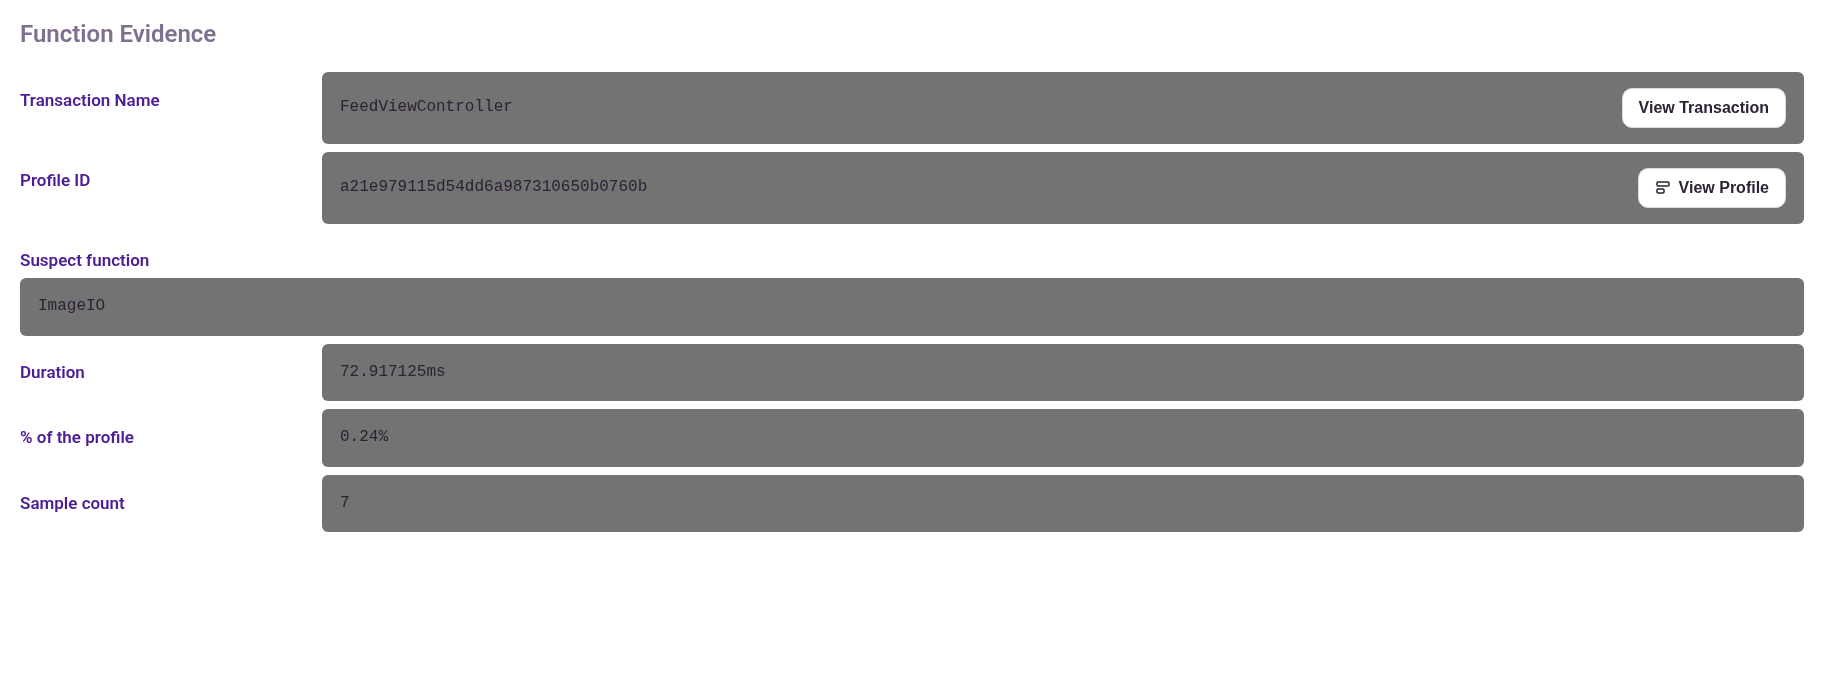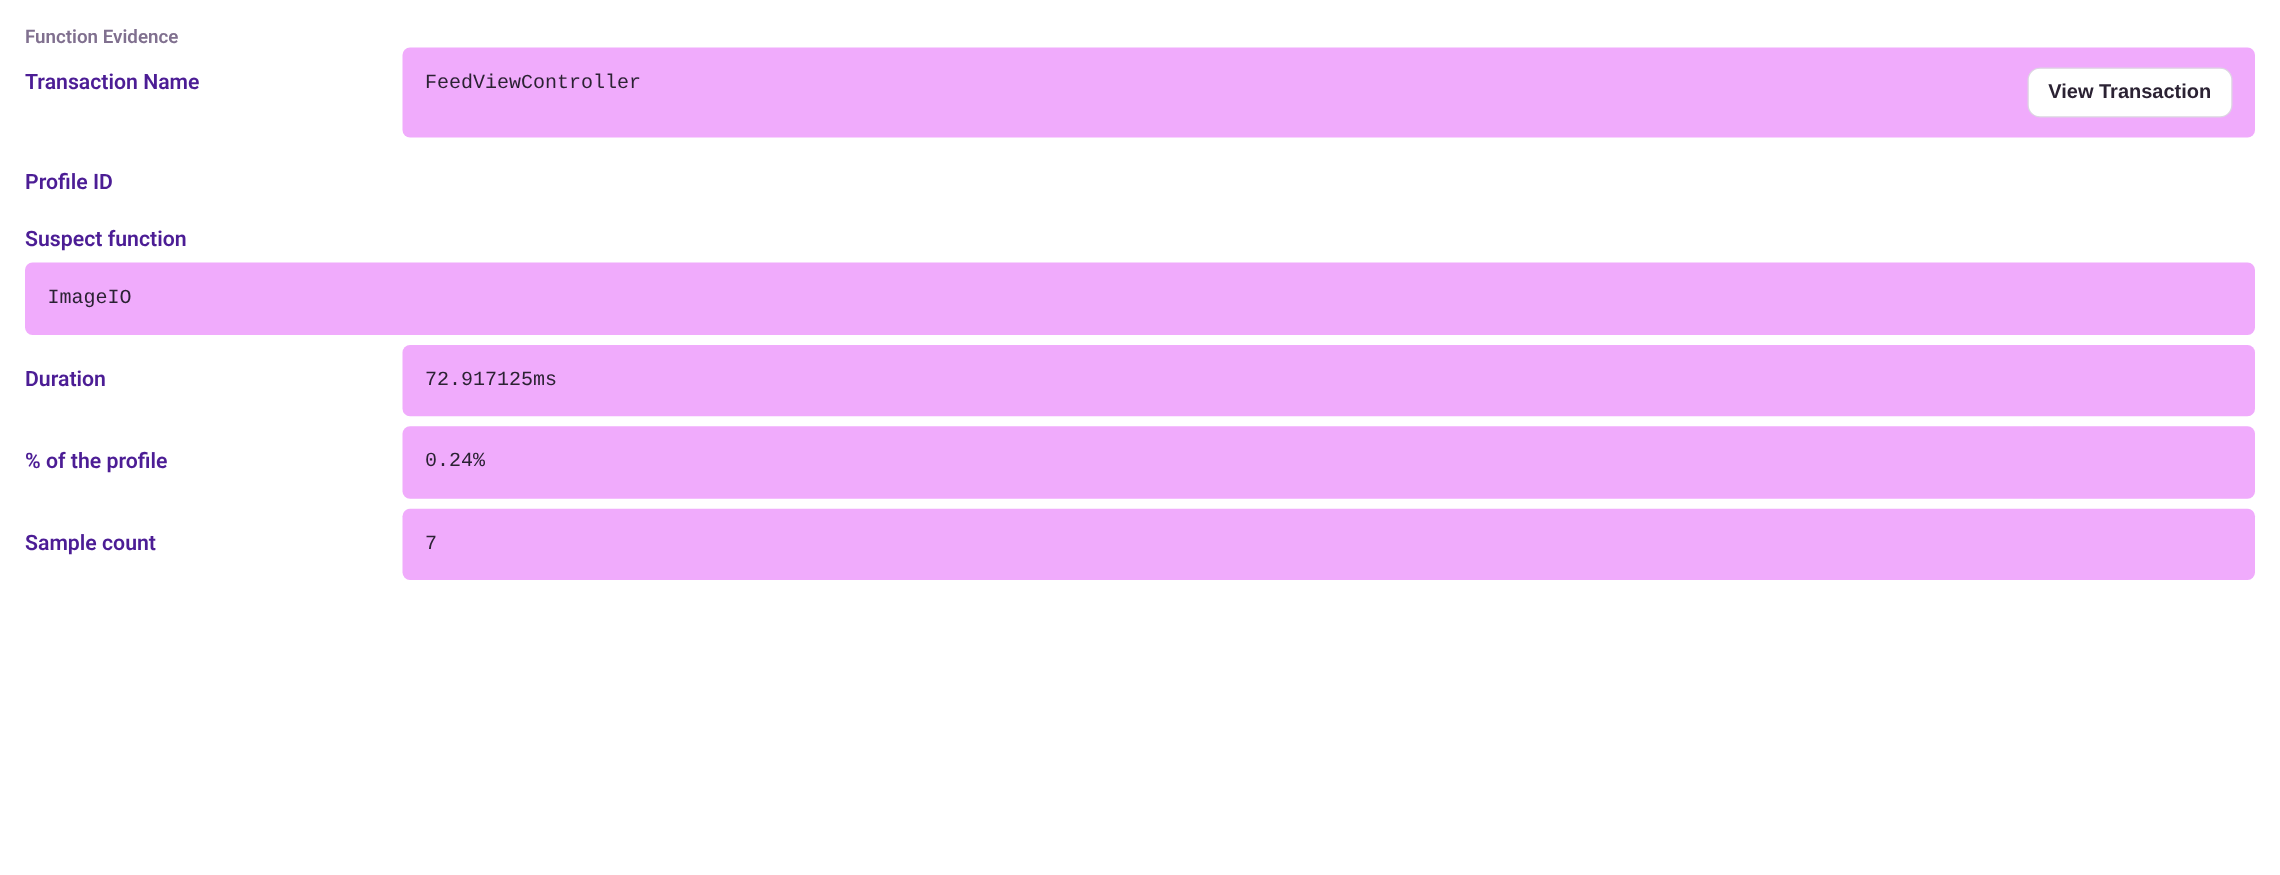"Function Evidence" .section-title { font-size: 15px -> 24px; margin-bottom: none -> 24px }
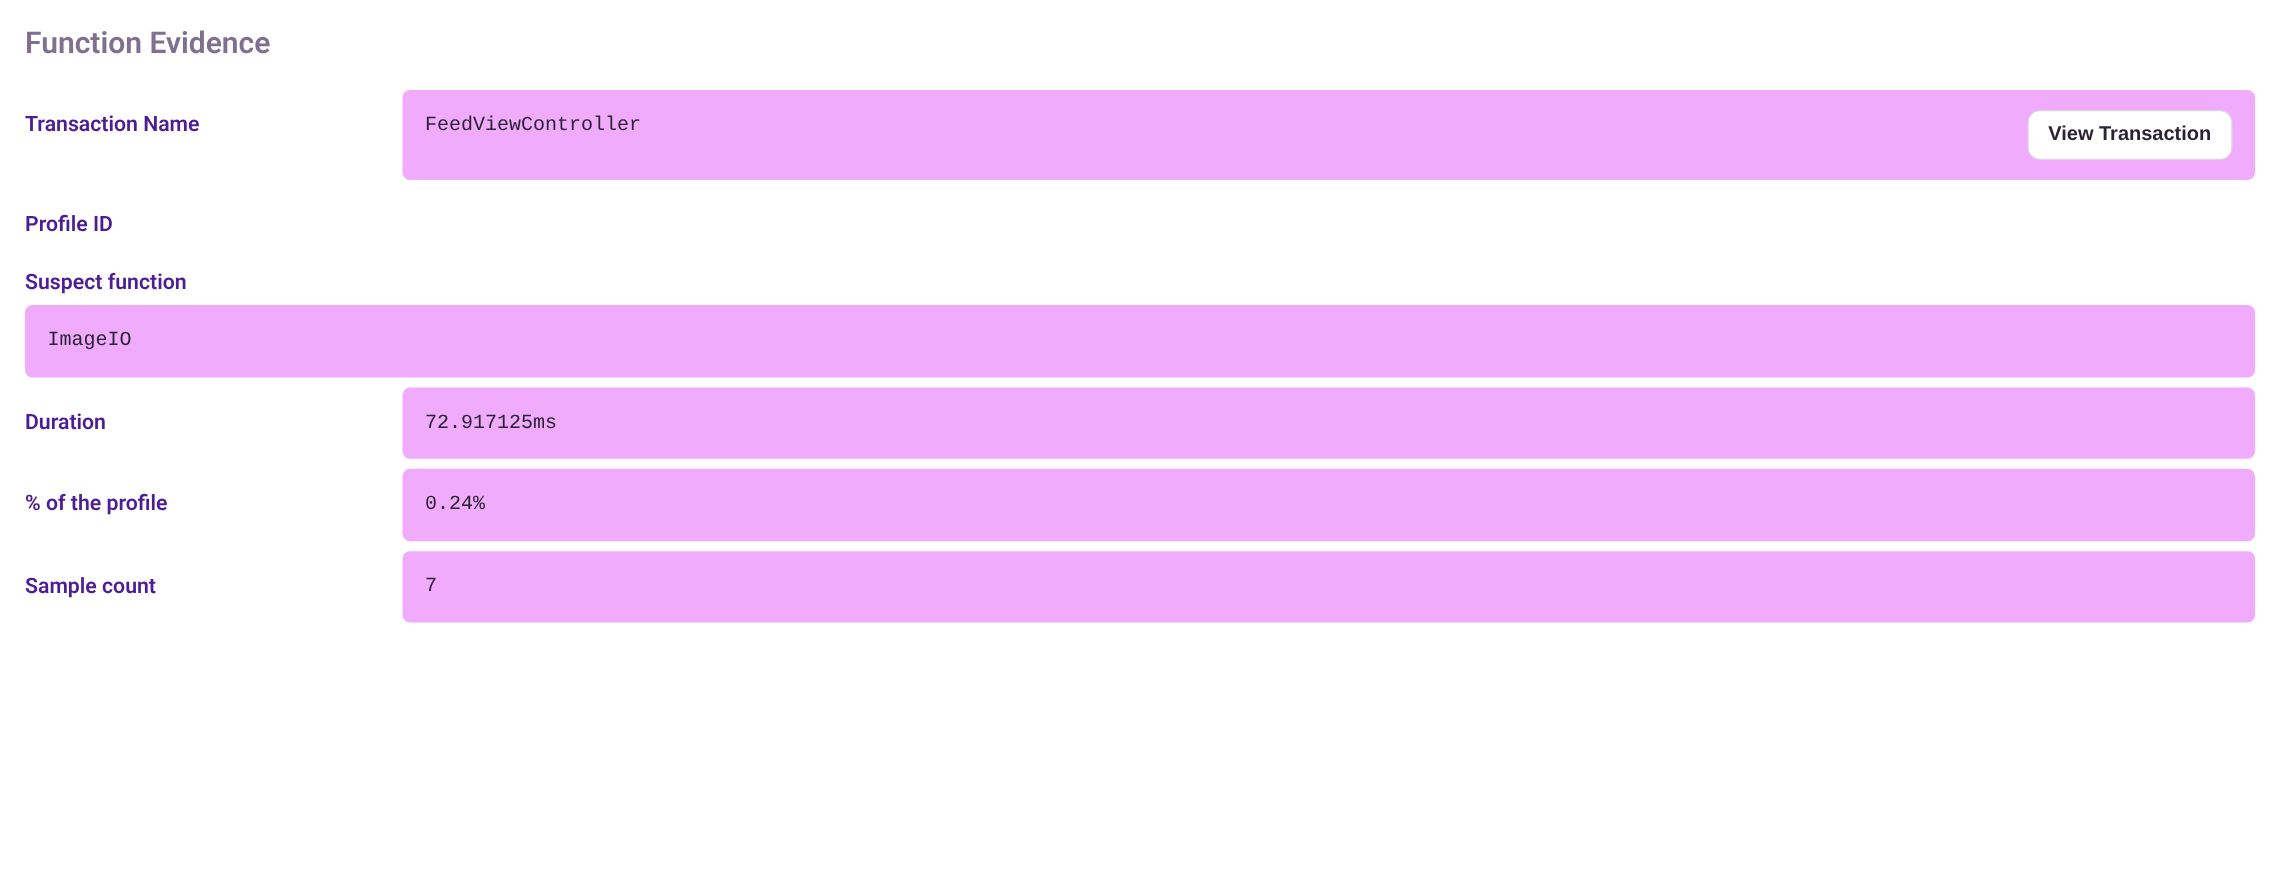"FeedViewController" .row-value { align-items: none -> center; background: #f0abfc -> #737373 }
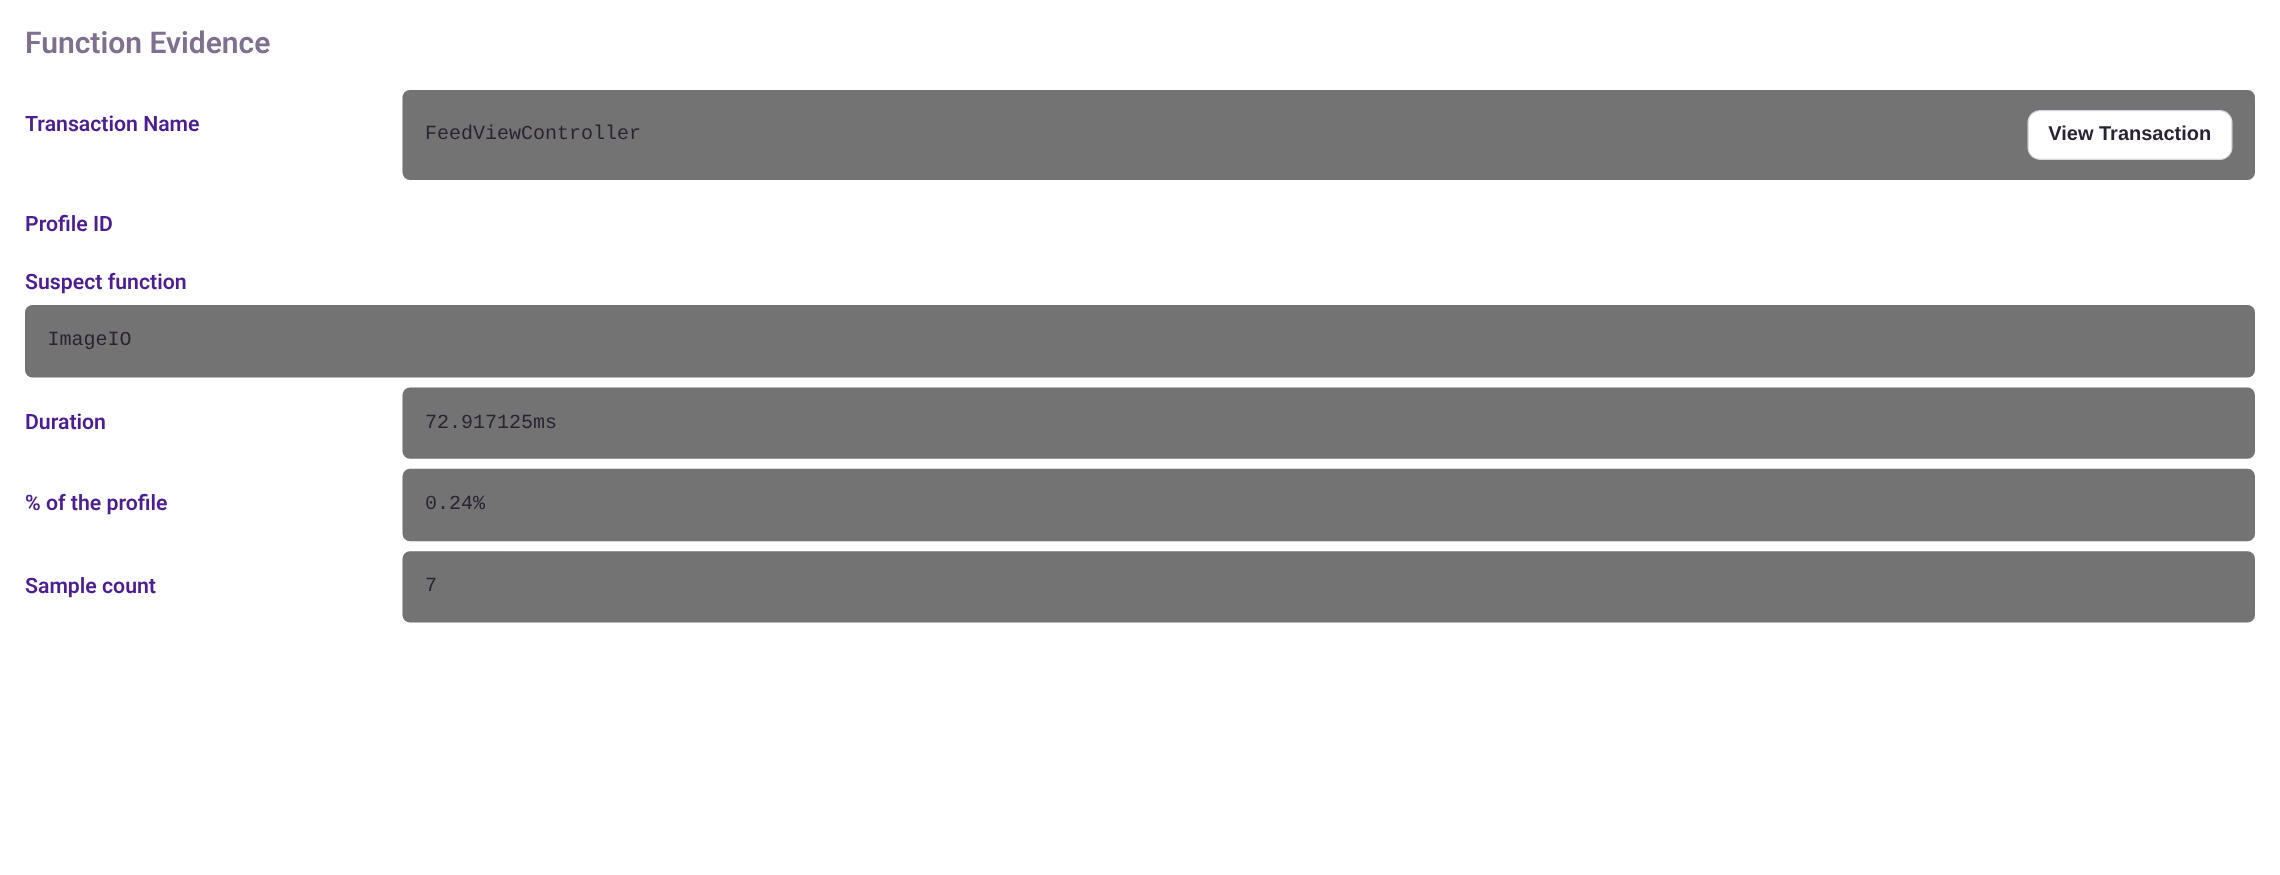"a21e979115d54dd6a987310650b0760b" div.row-value { html: none -> <div> <span>a21e979115d54dd6a987310650b0760b</span> <button> <span> <svg> <rect></rect> <rect></rect> </svg> </span> <span>View Profile</span> </button> </div> }
